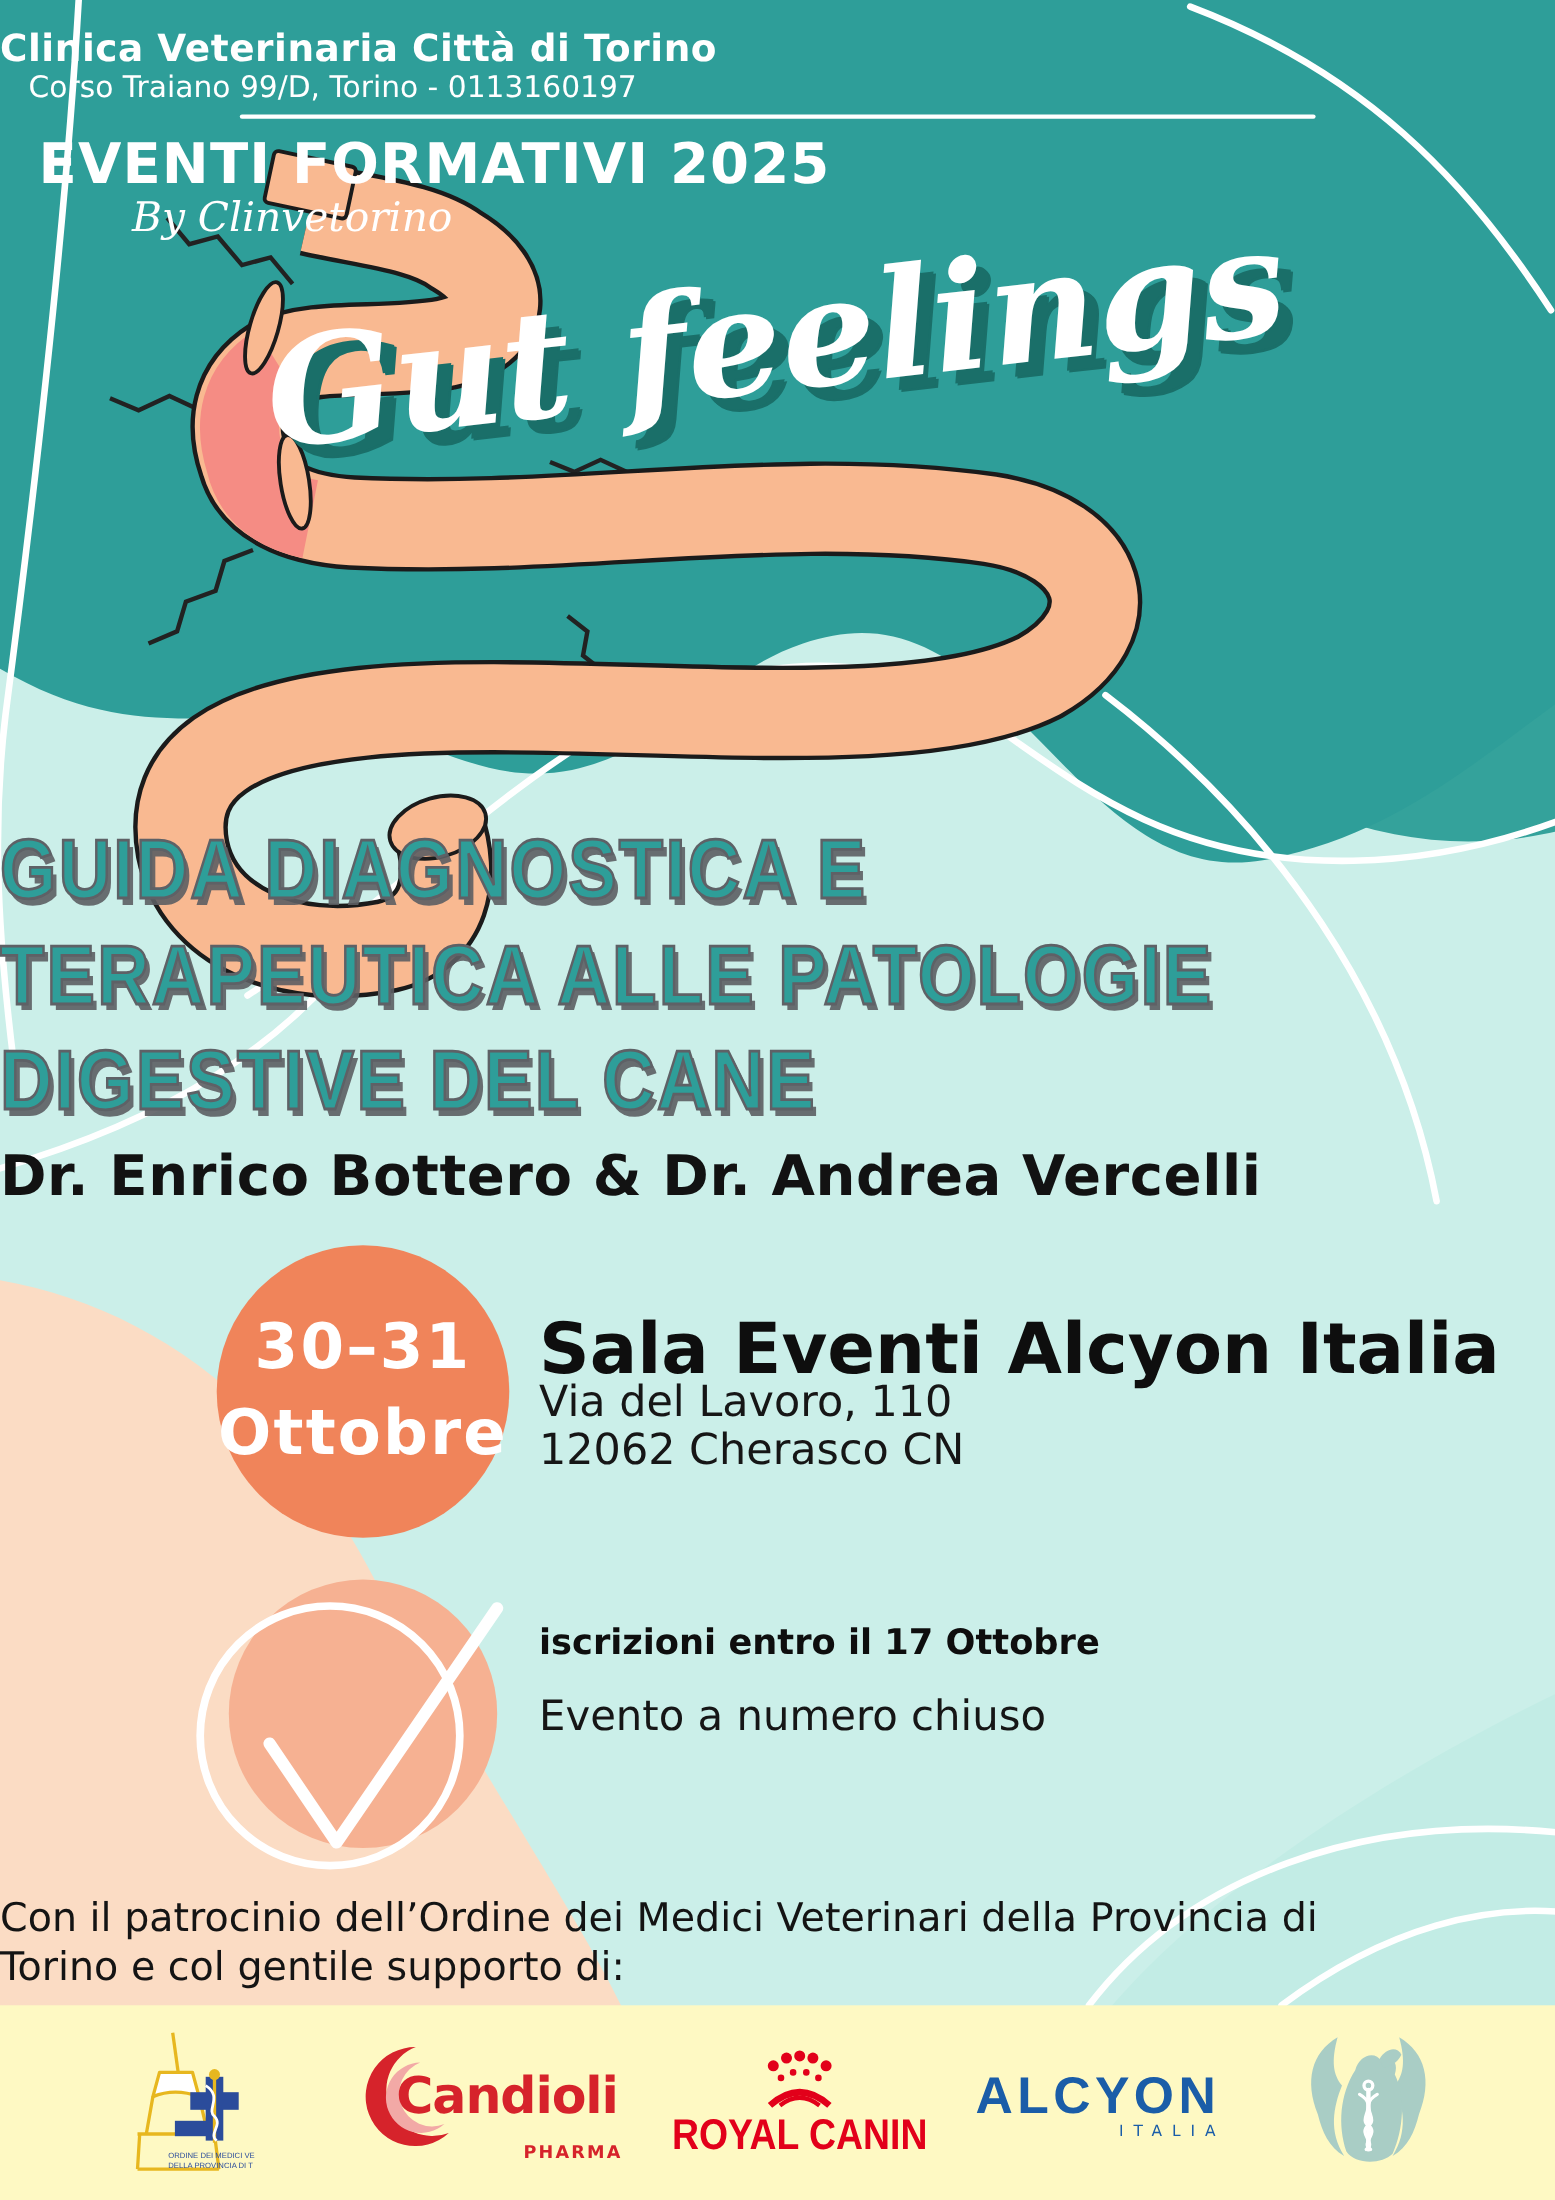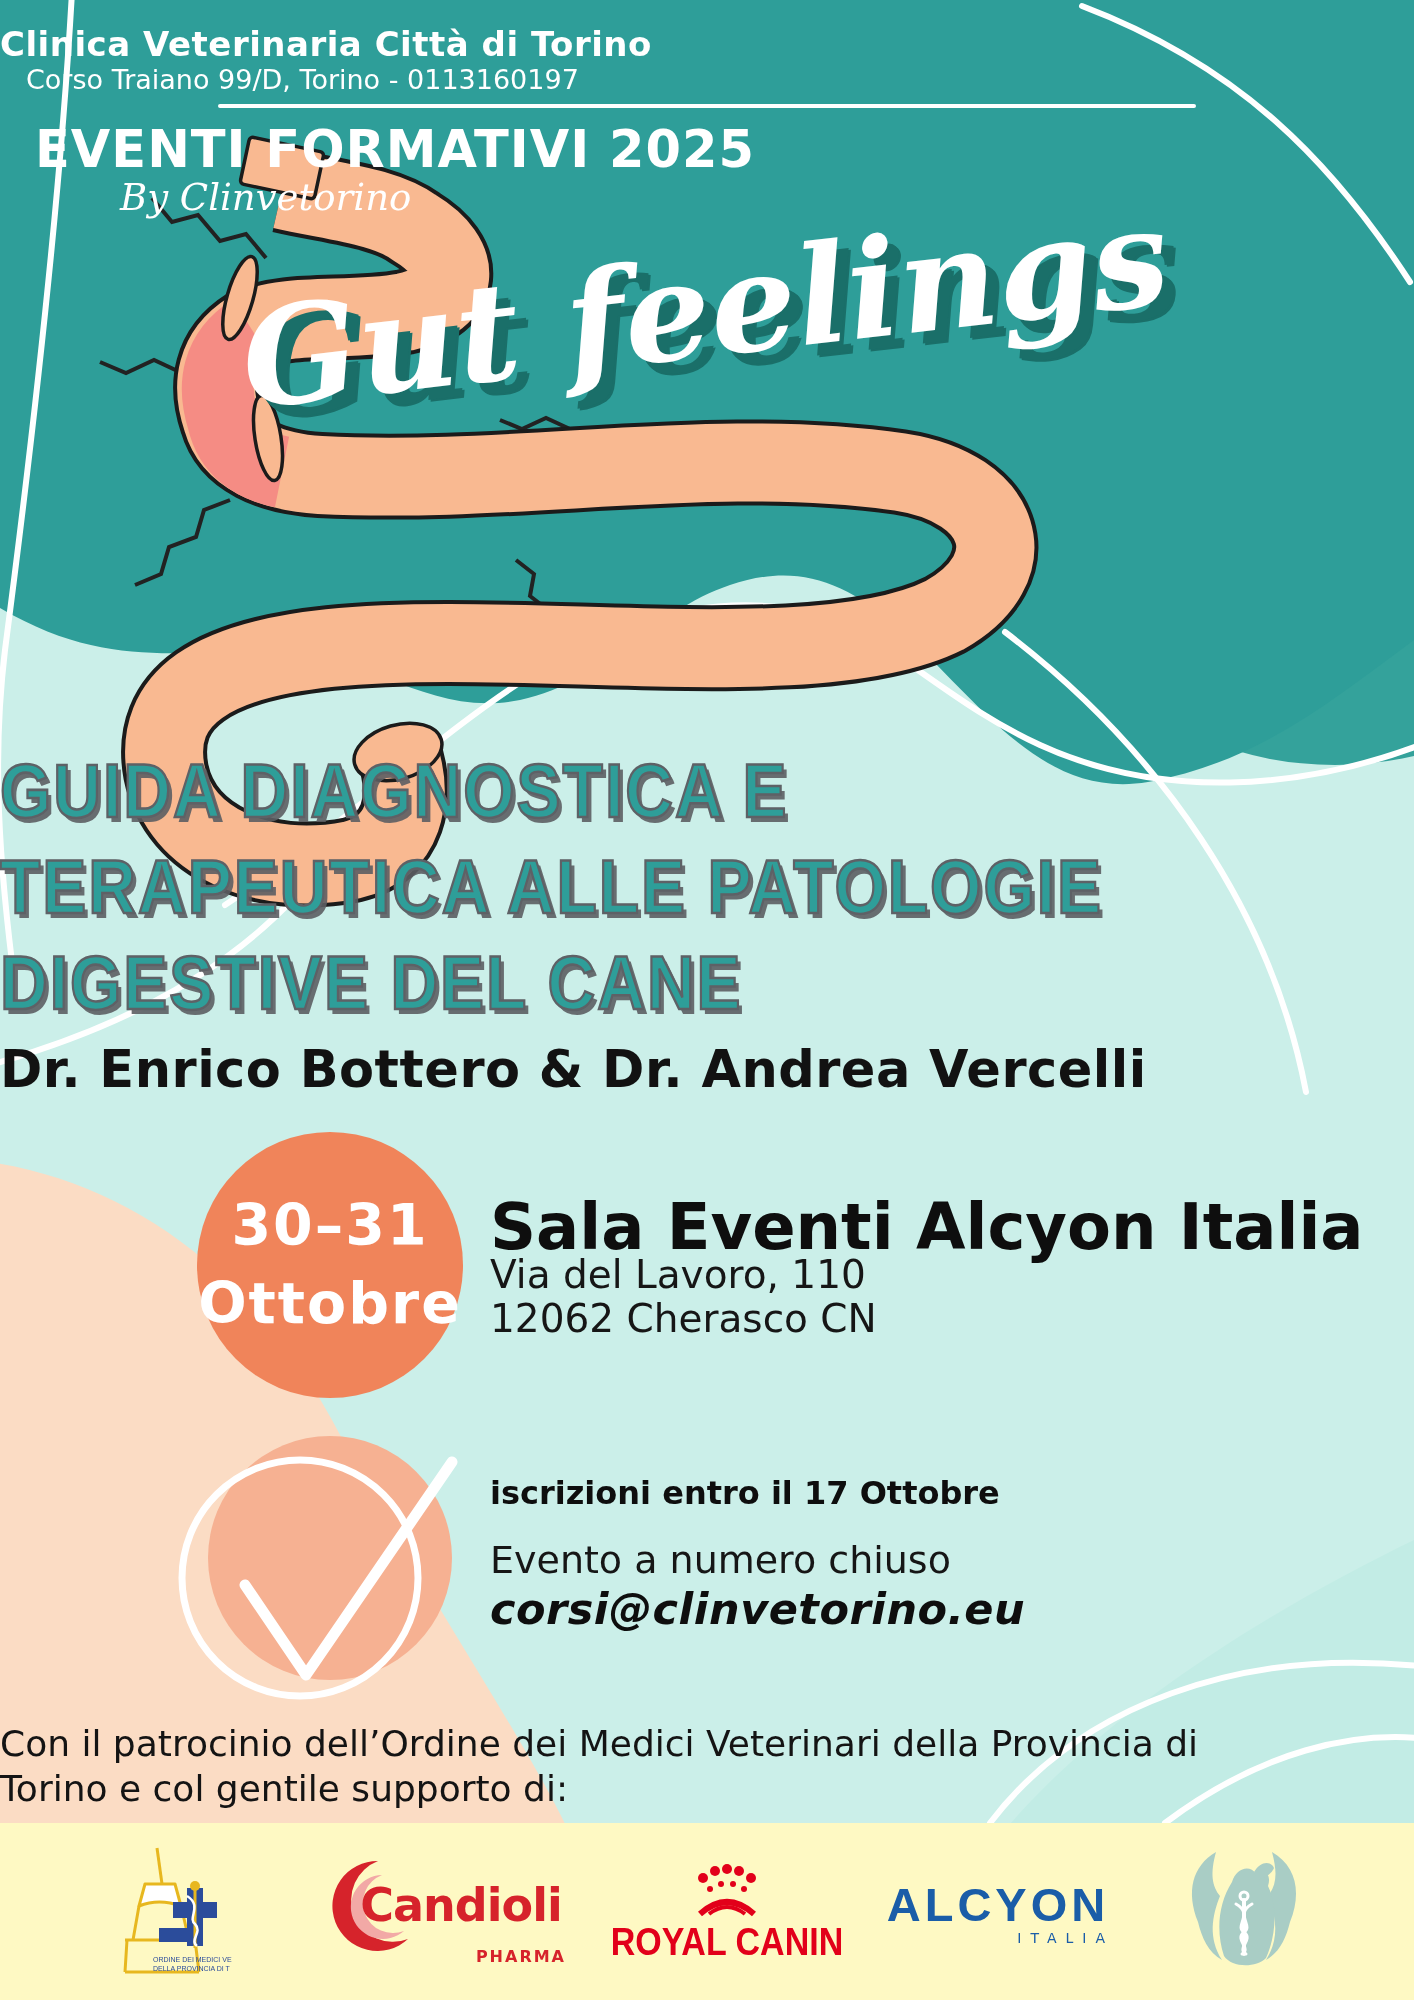"corsi@clinvetorino.eu" div.layer { html: <div>corsi@clinvetorino.eu</div> -> none }
